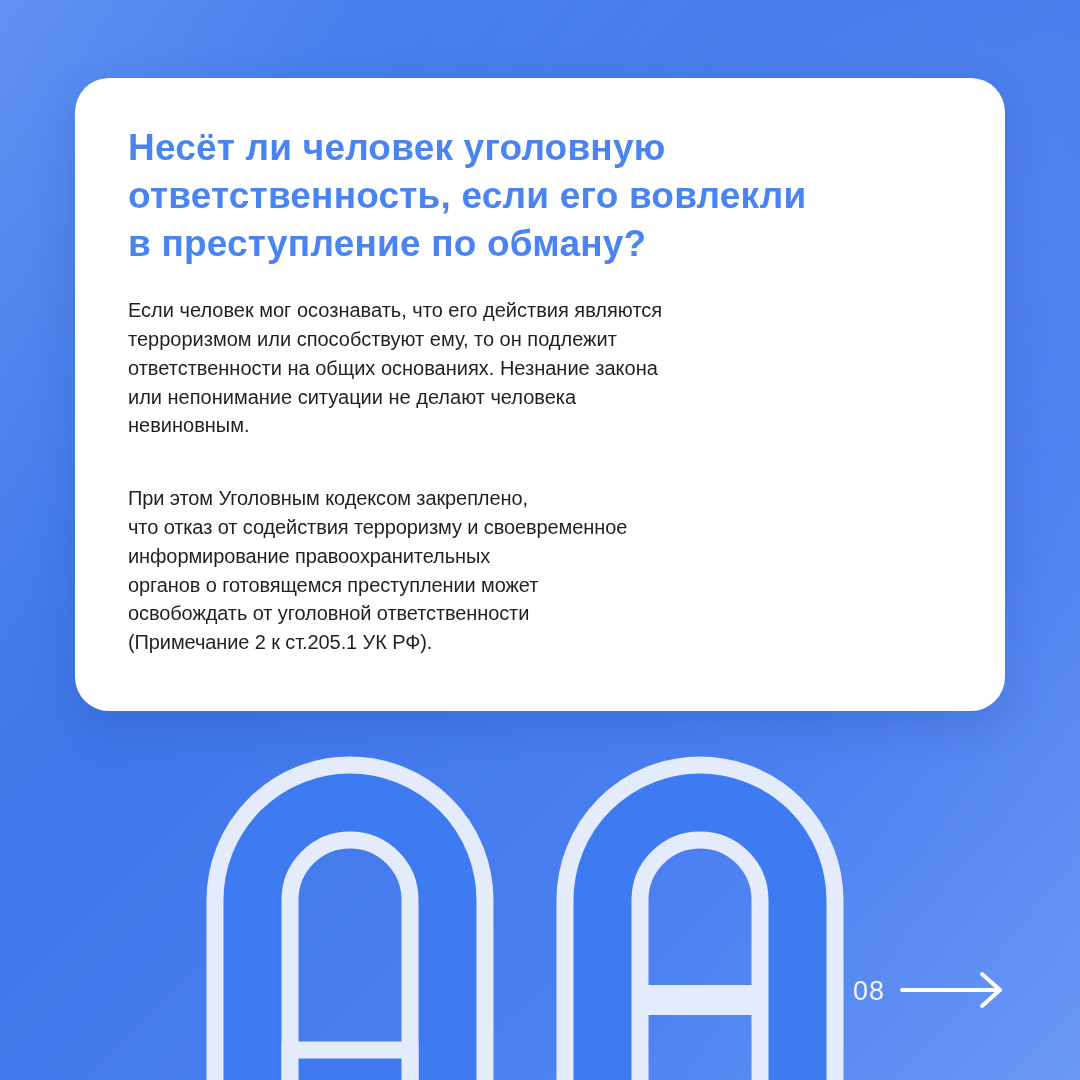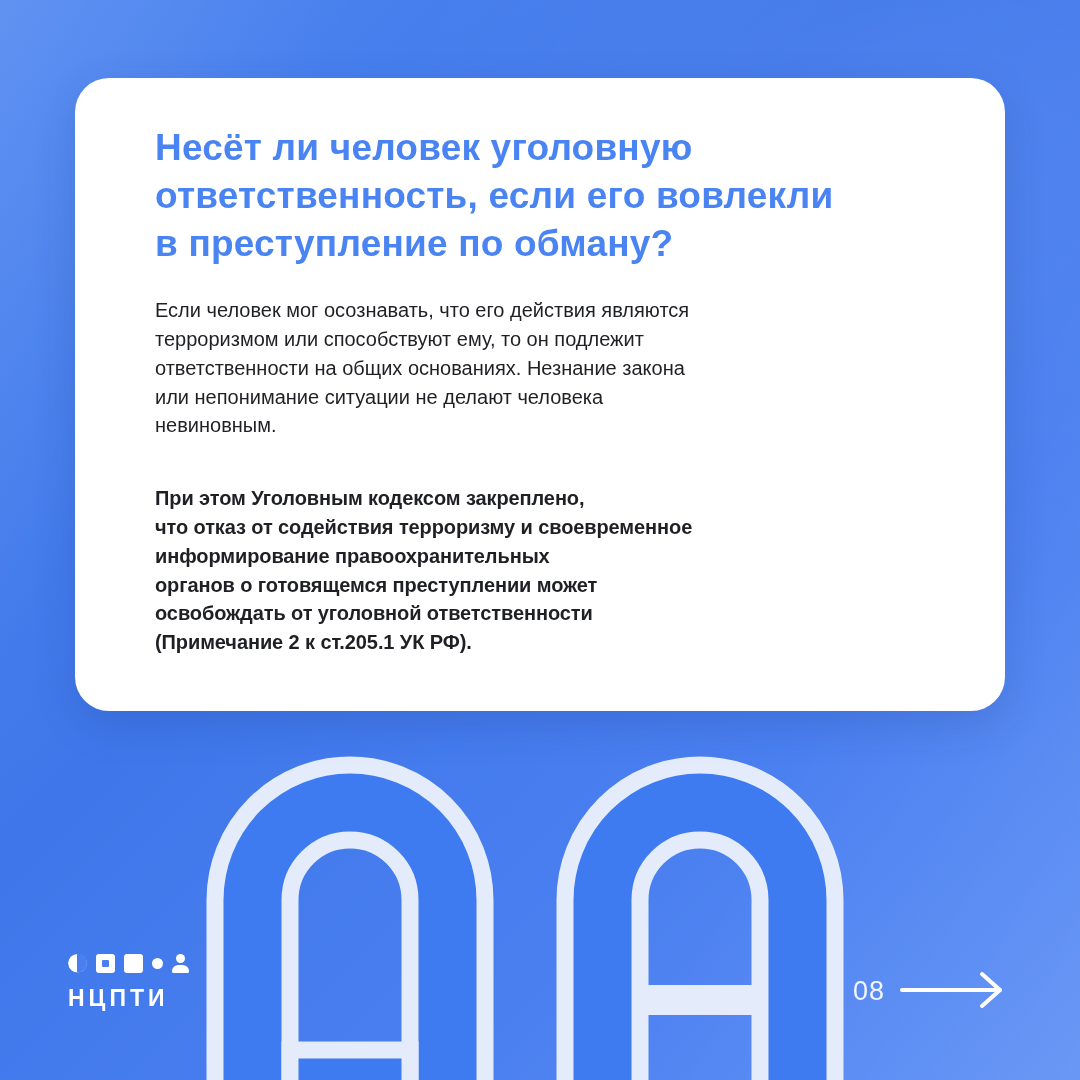"Несёт ли человек уголовную" .card { padding: 46px 56px 54px 80px -> 46px 56px 54px 53px }
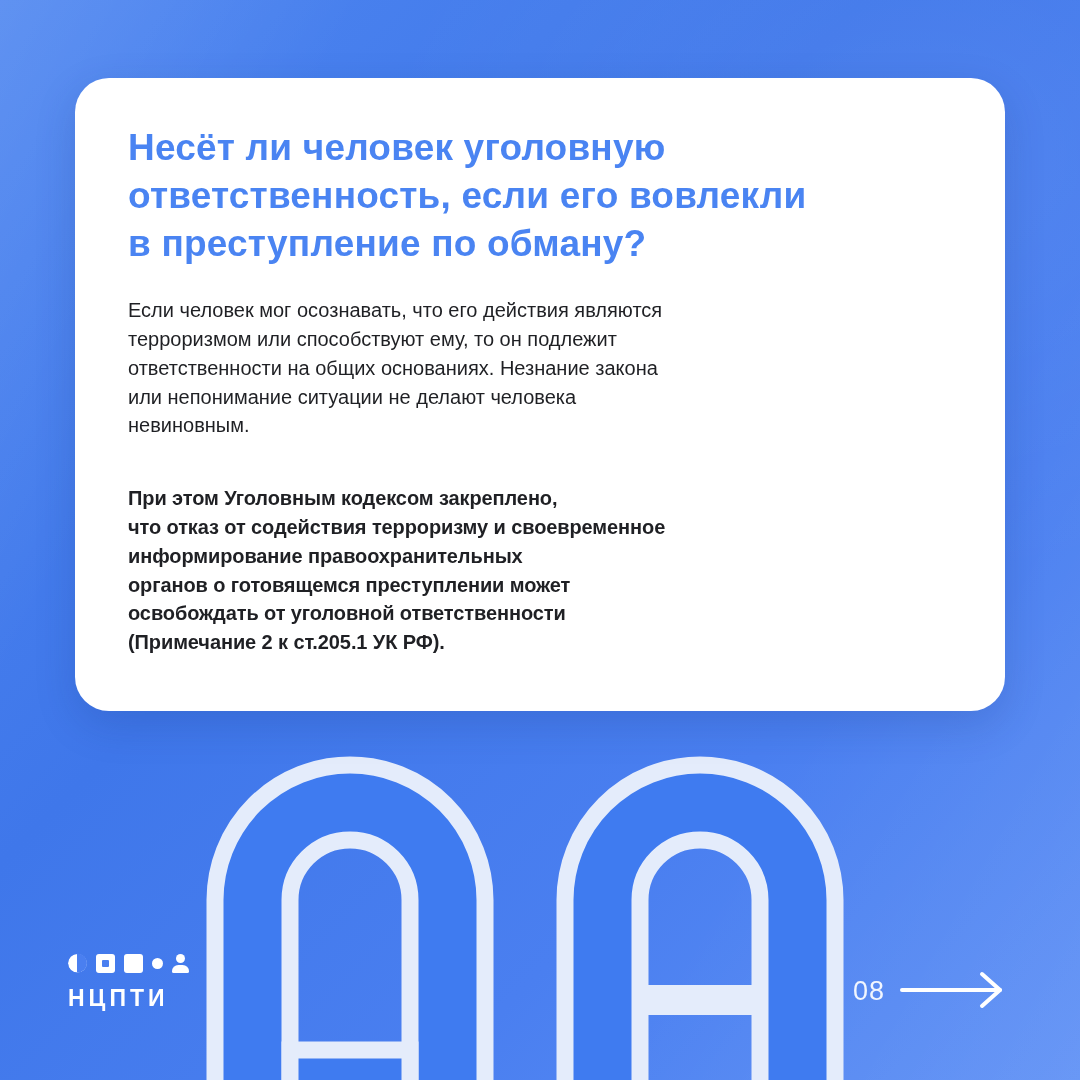"При этом Уголовным кодексом закреплено," .card-para.bold { font-weight: 700 -> 400 }
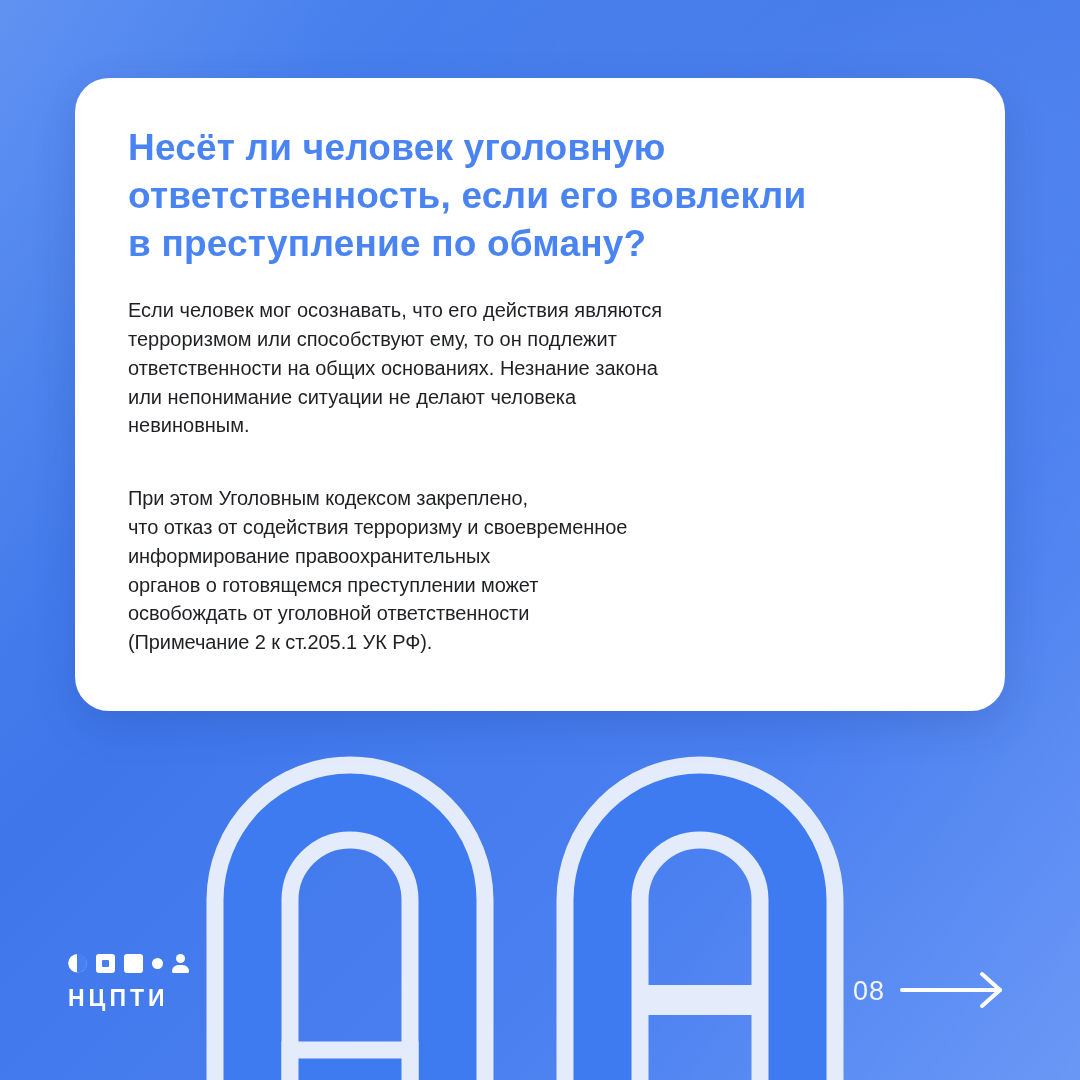"НЦПТИ" div.logo { html: <div> <div> <span></span> <span></span> <span></span> <span></span> <span></span> </div> <div>НЦПТИ</div> </div> -> none }
